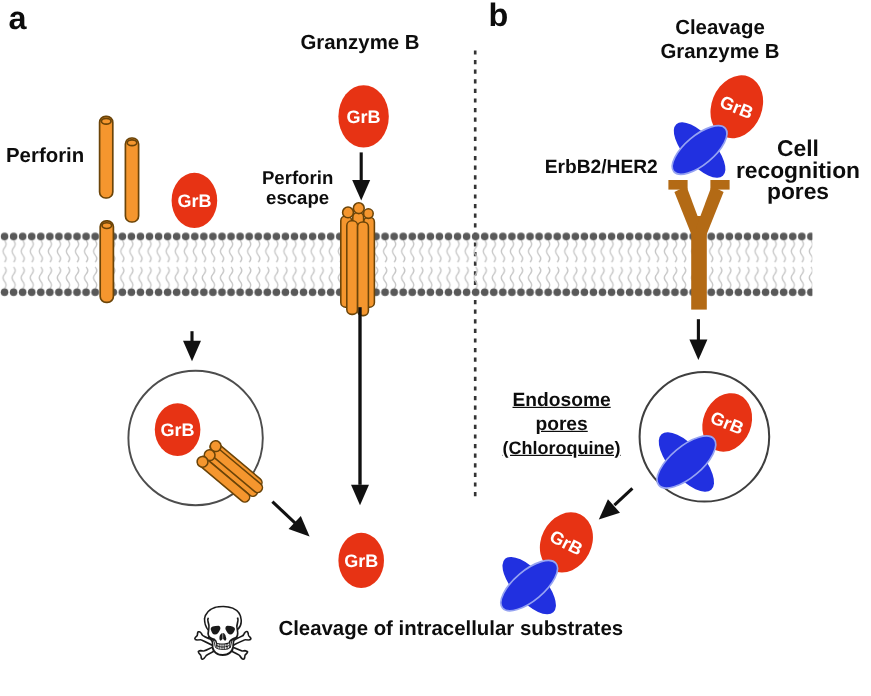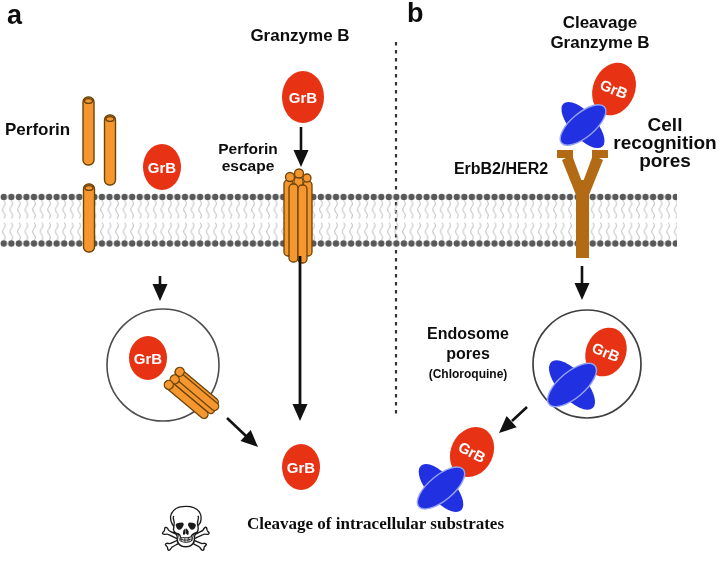"ErbB2/HER2" .lbl-erbb2 { top: 159px -> 130px }
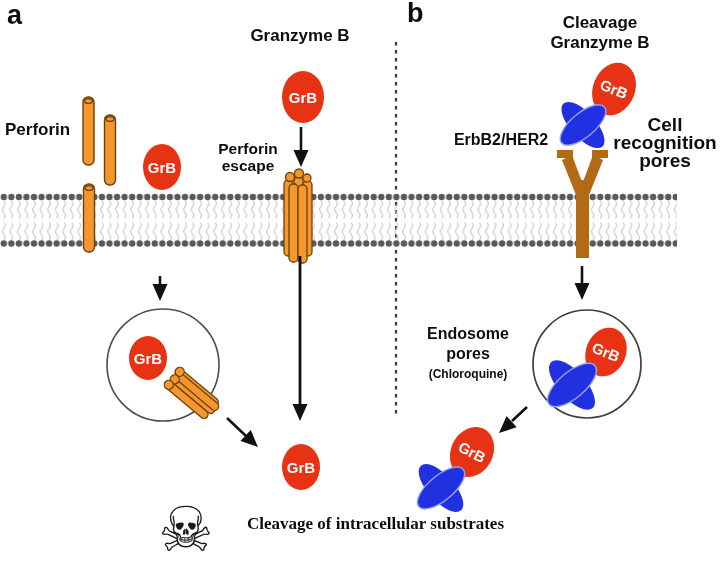"Endosome" .lbl-endosome { text-decoration: none -> underline }
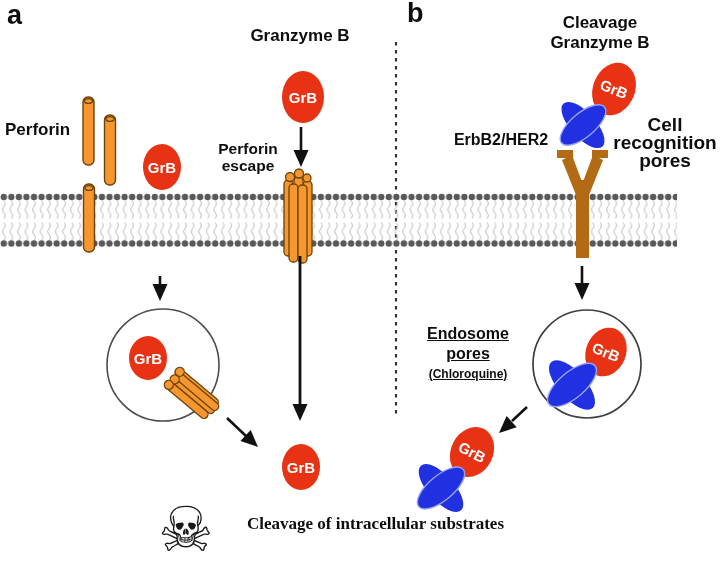"(Chloroquine)" .lbl-endosome .paren { font-size: 12px -> 15px }
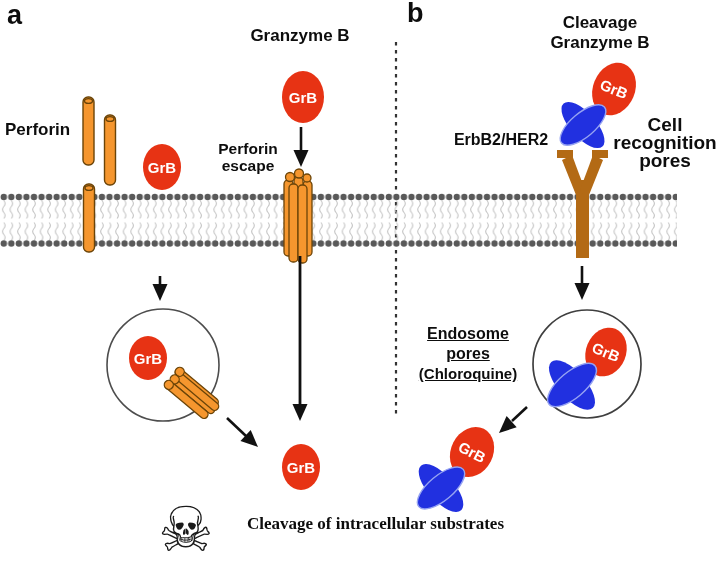"Cleavage of intracellular substrates" .lbl-footer { font-family: Liberation Serif, serif -> none; left: 202px -> 232px; text-align: right -> left }
